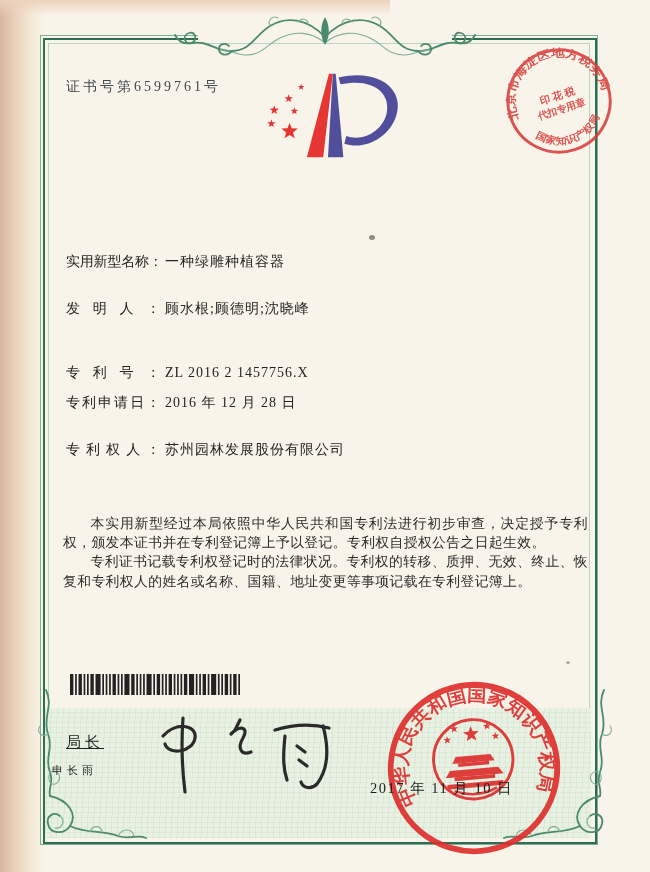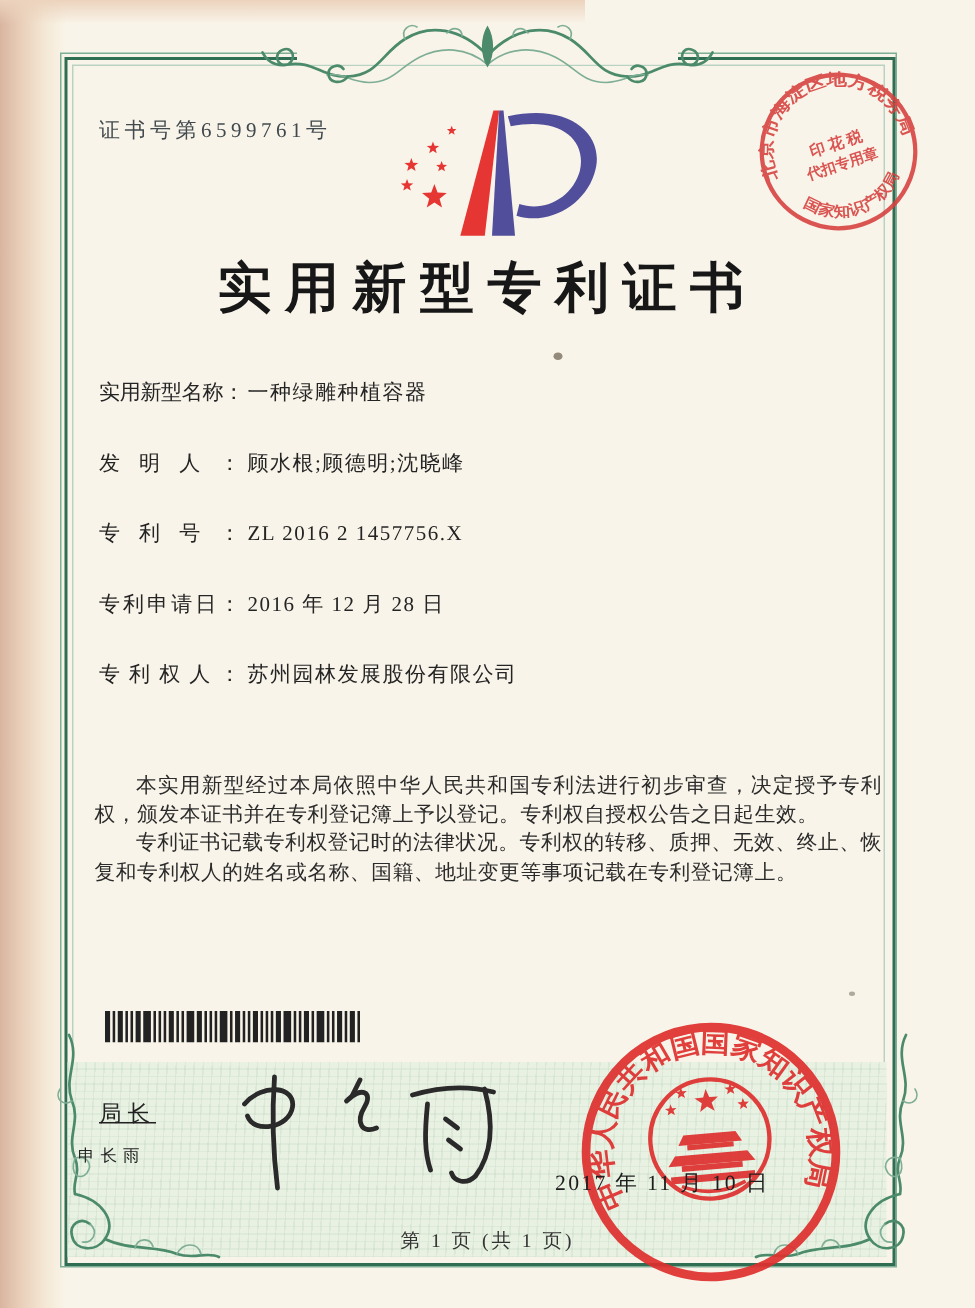"实用新型专利证书" div.title { html: <div>实用新型专利证书</div> -> none }
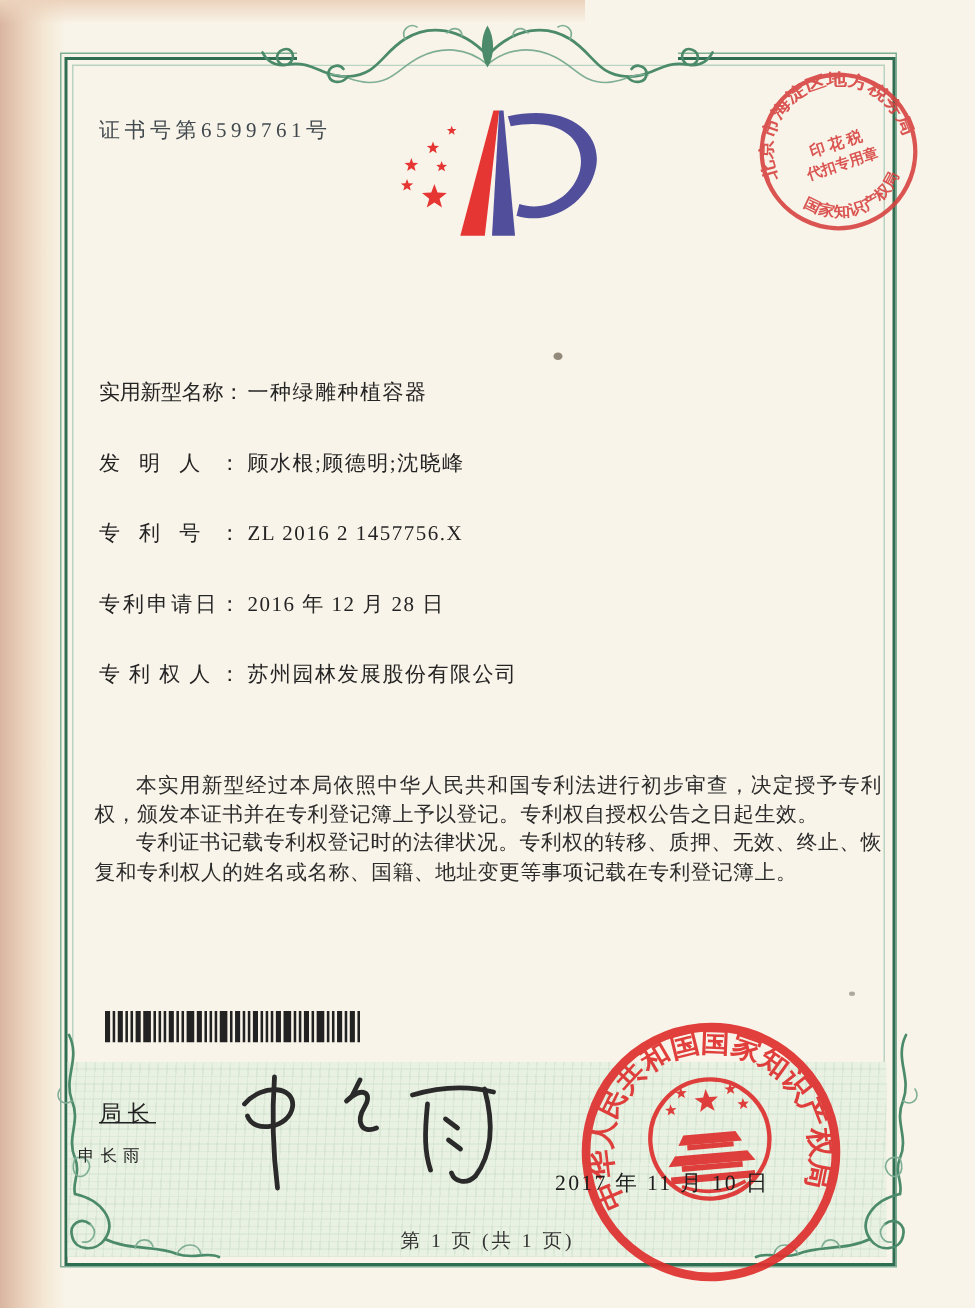"专利号： ZL 2016 2 1457756.X" div.field-row { top: 347px -> 364px }
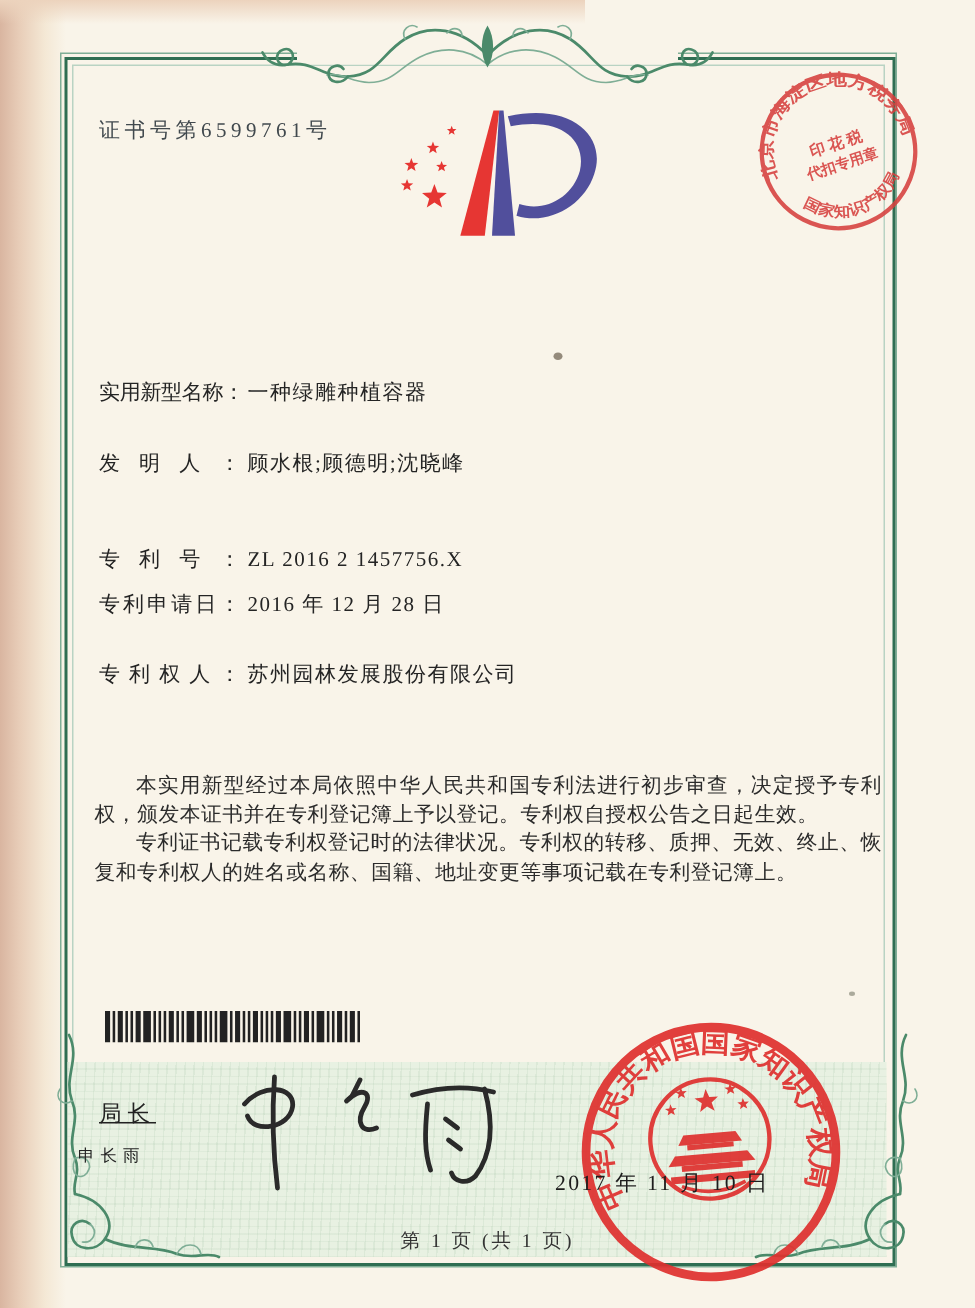"第 1 页 (共 1" div.footer { html: <div>第 1 页 (共 1 页)</div> -> none }
